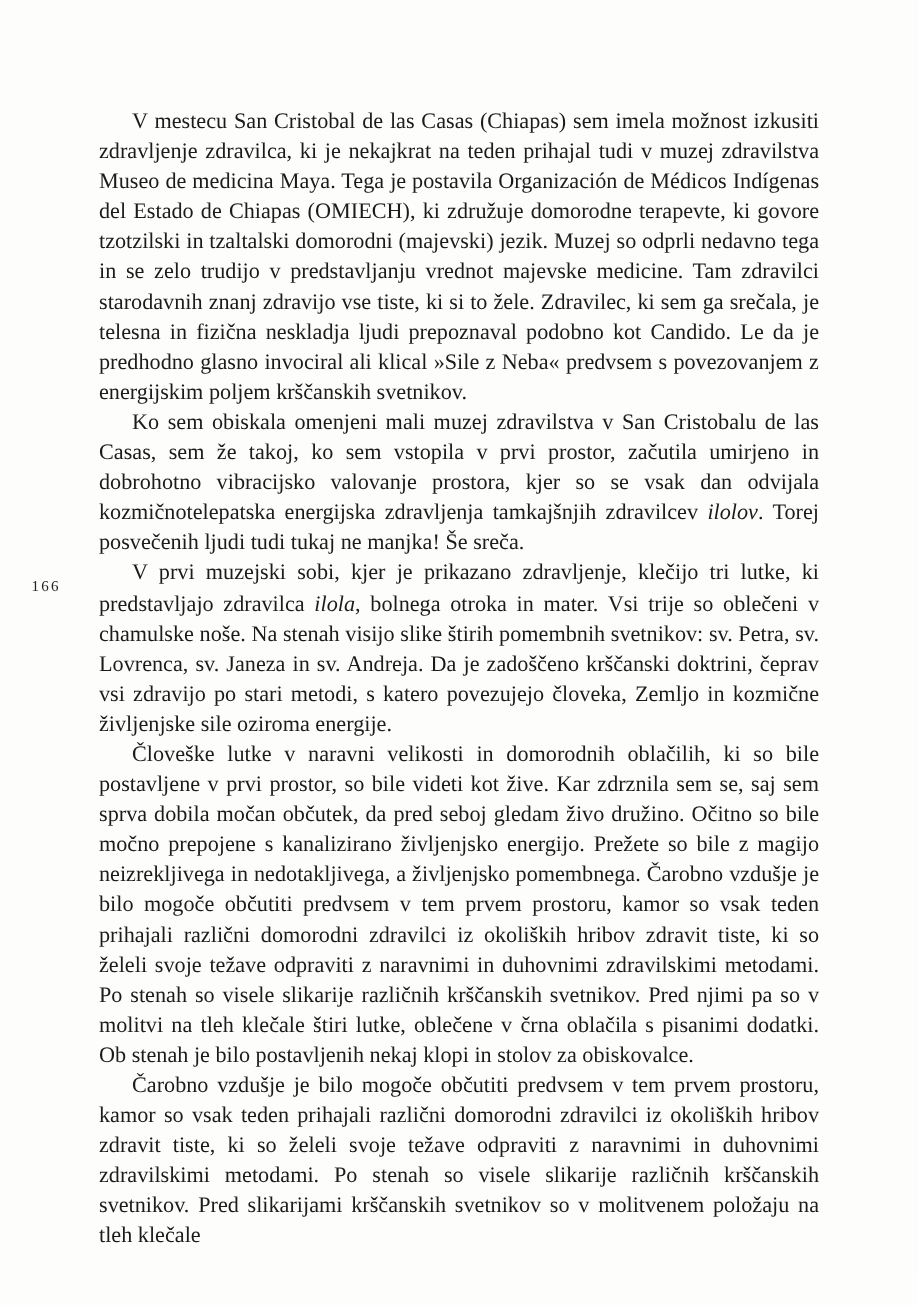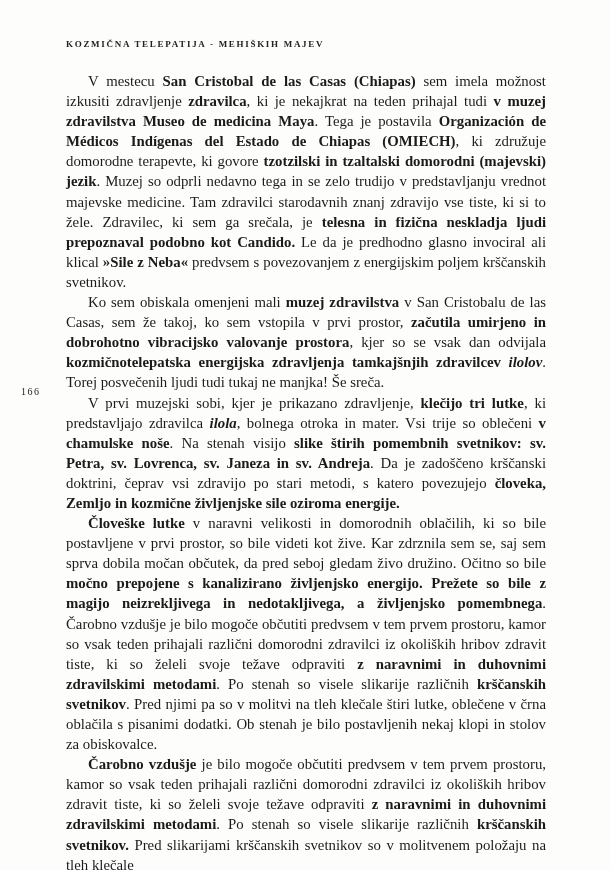"KOZMIČNA TELEPATIJA - MEHIŠKIH MAJEV" header.running-head { html: <header>KOZMIČNA TELEPATIJA - MEHIŠKIH MAJEV</header> -> none }
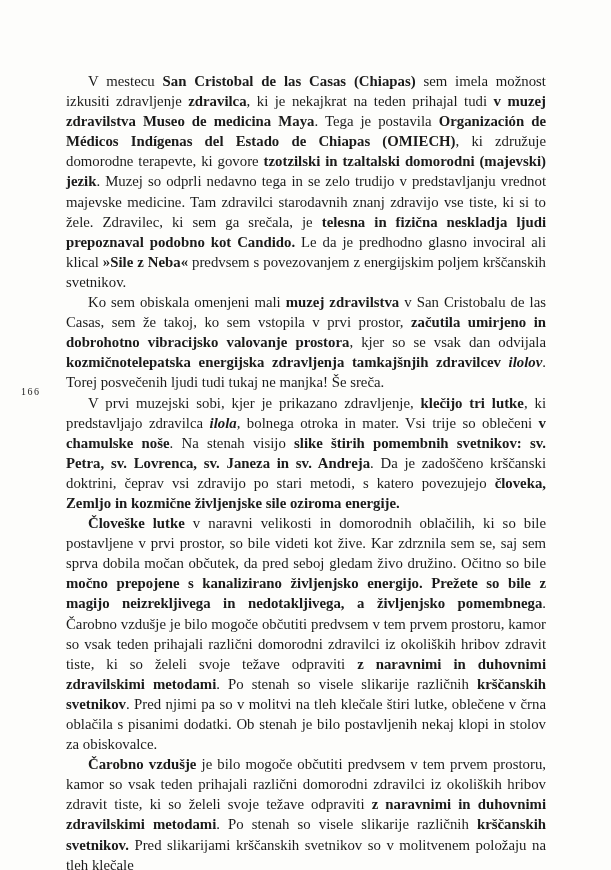"San Cristobal de las Casas" .bold { font-weight: bold -> normal }
